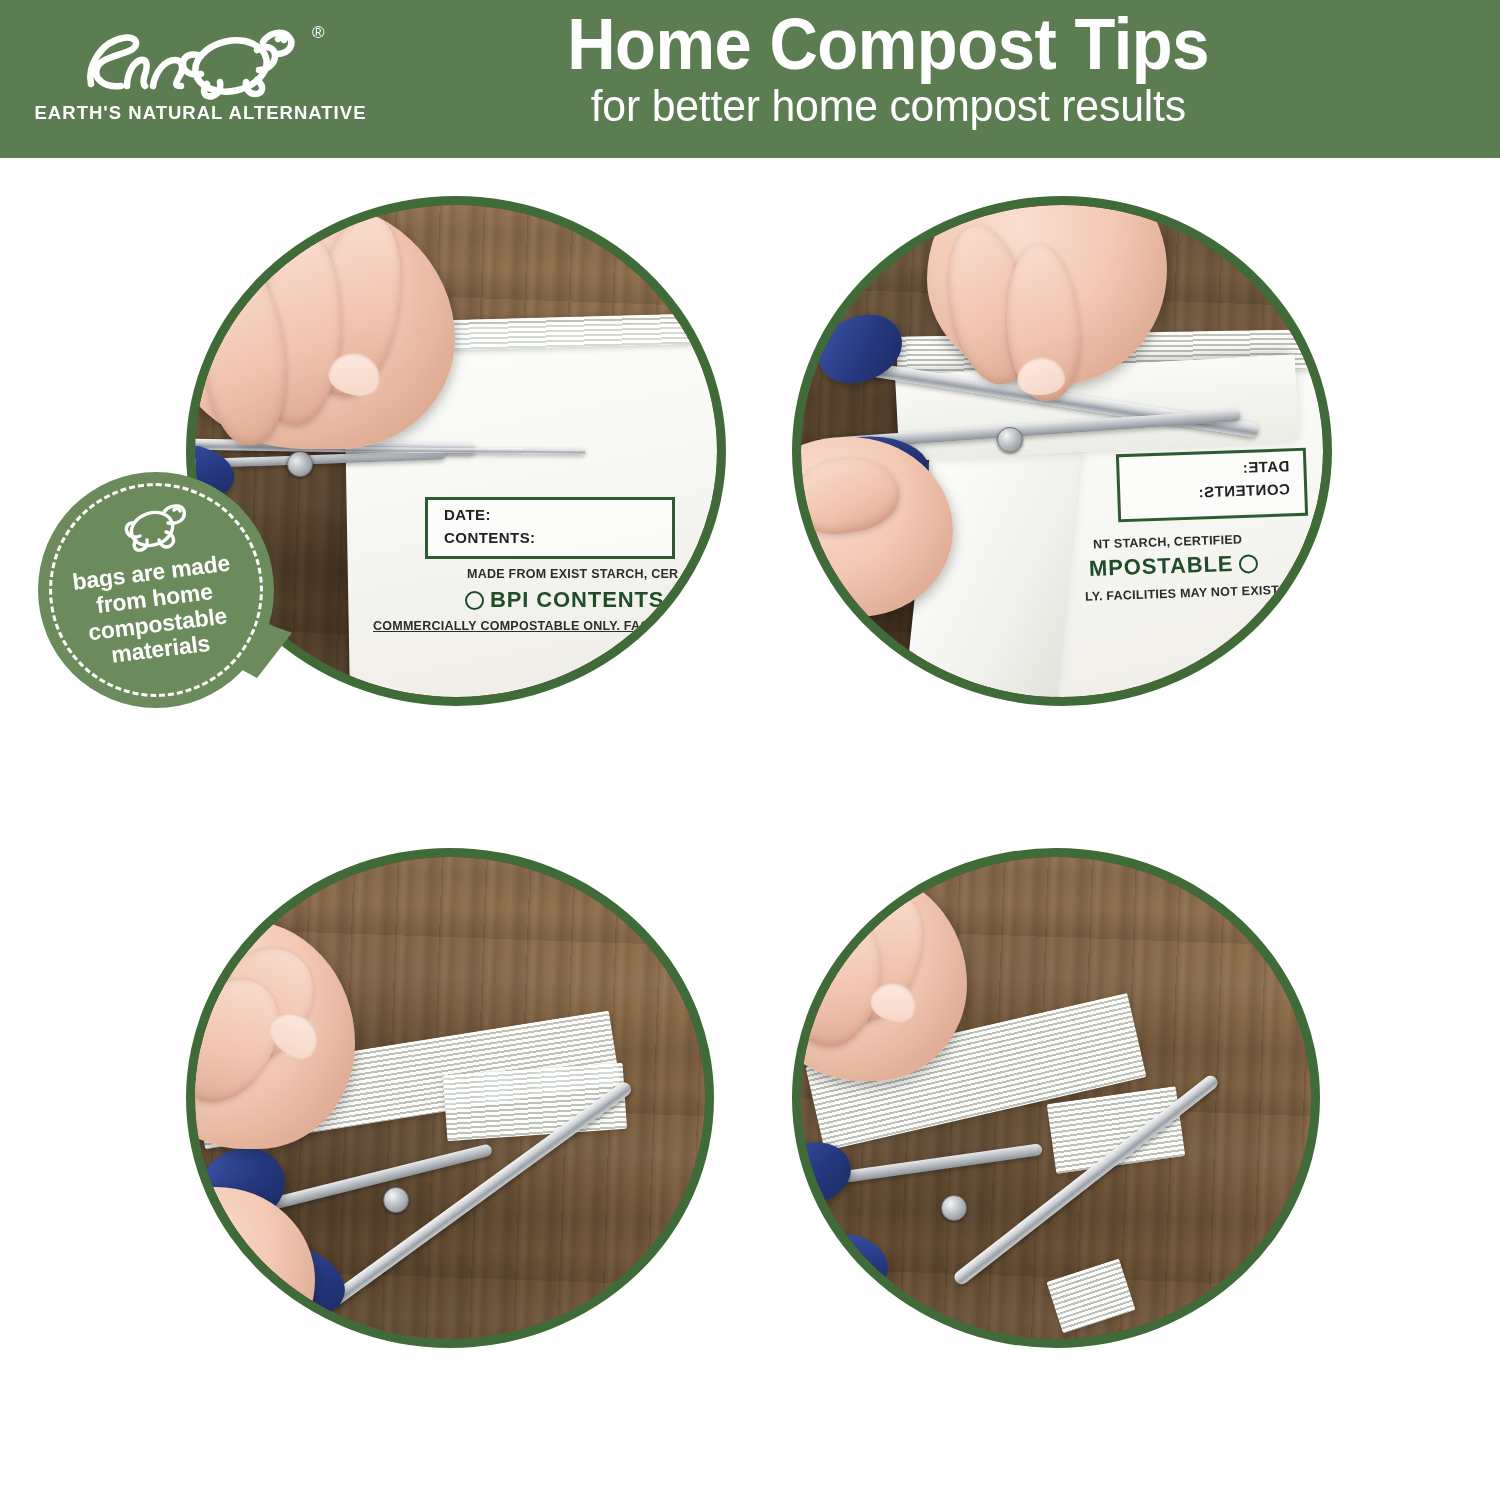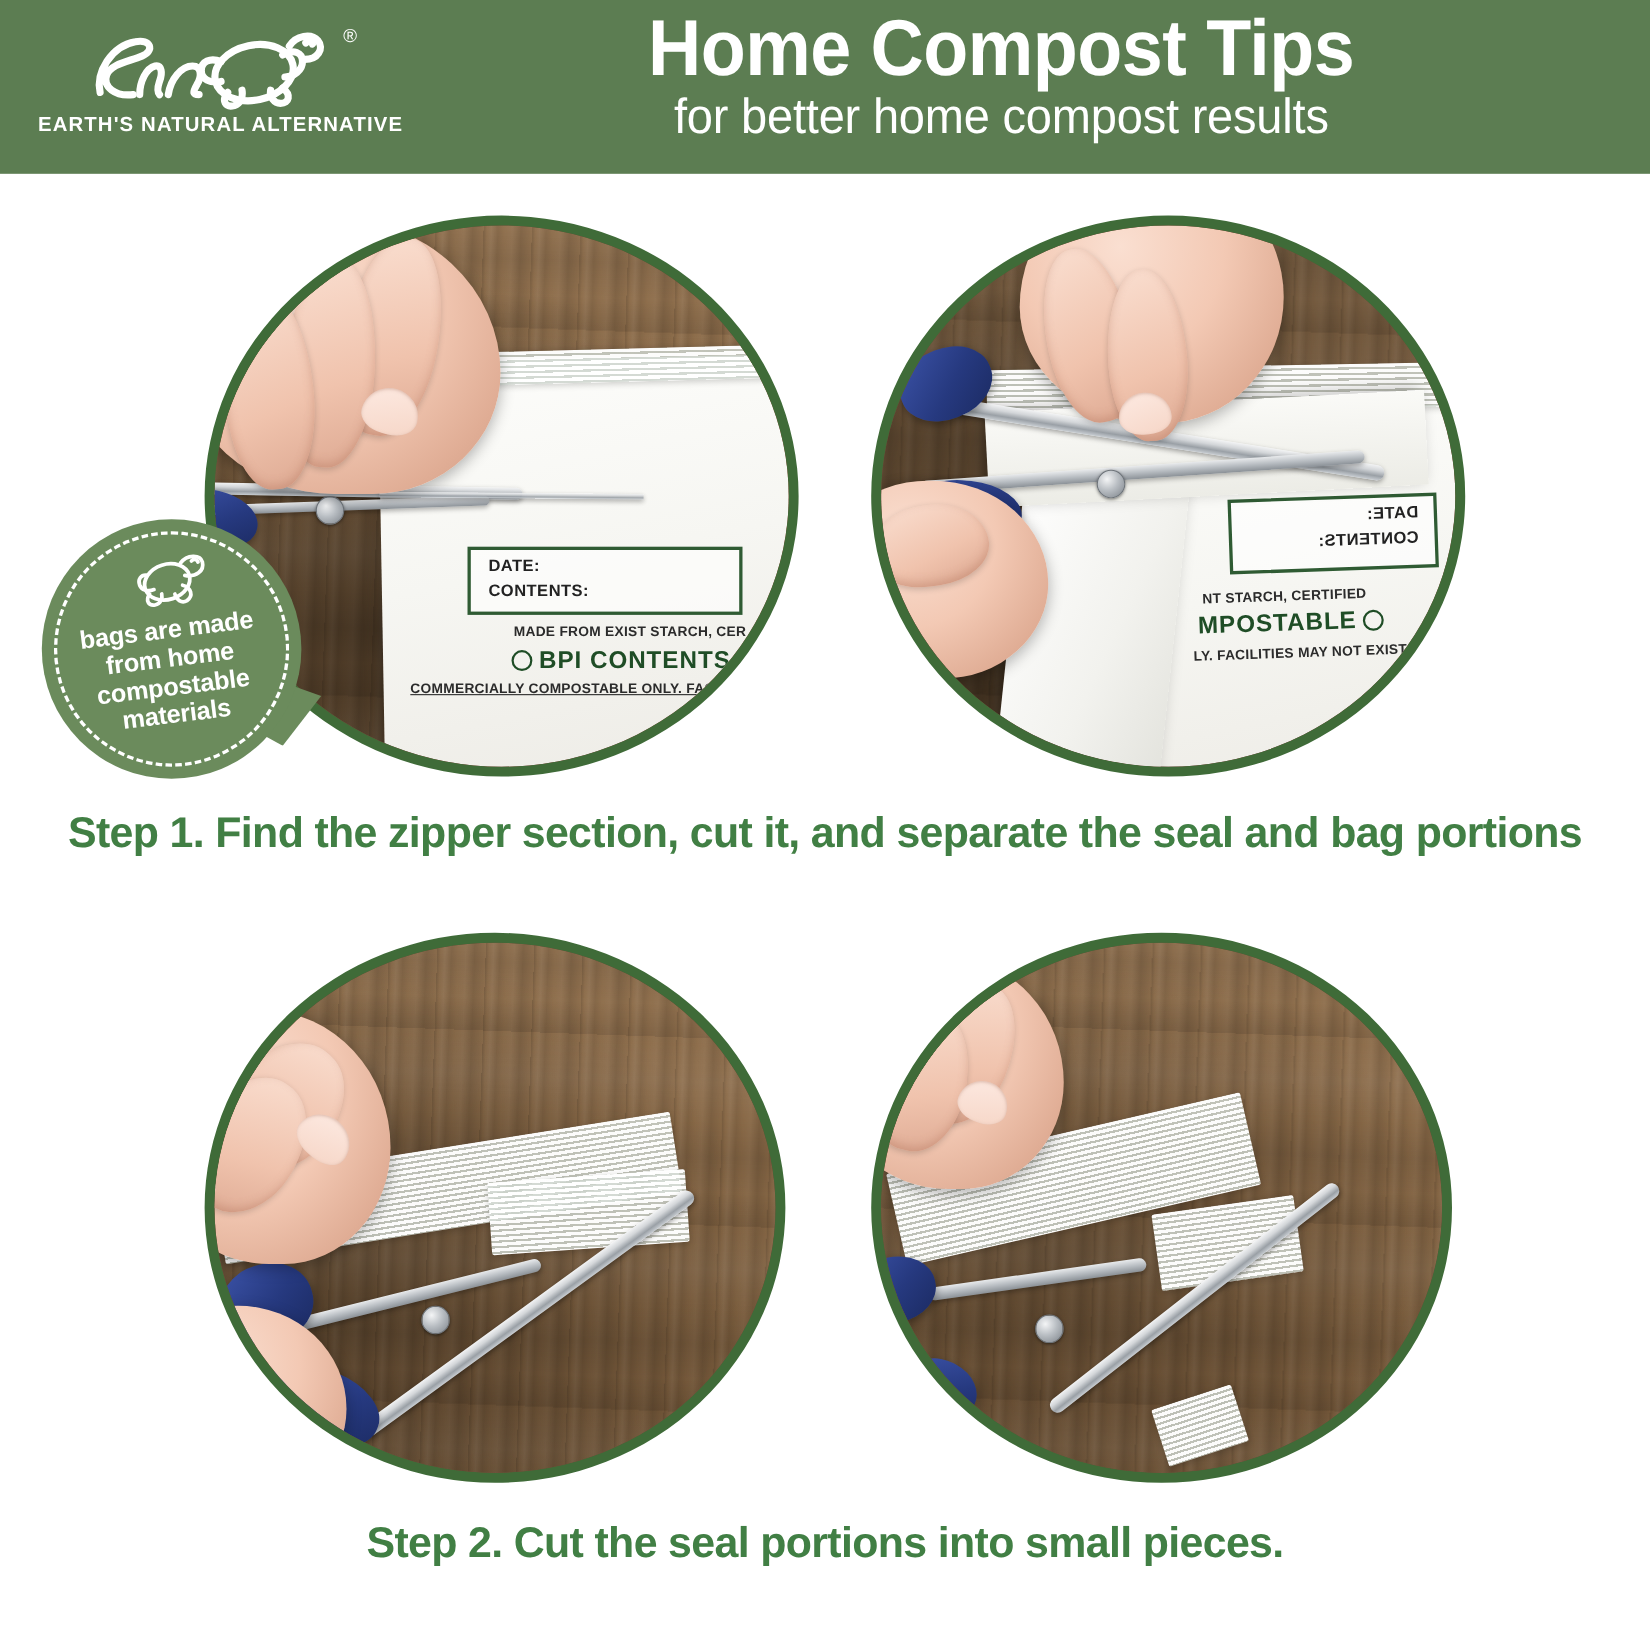"Home Compost Tips" .title-block { left: 370px -> 348px }
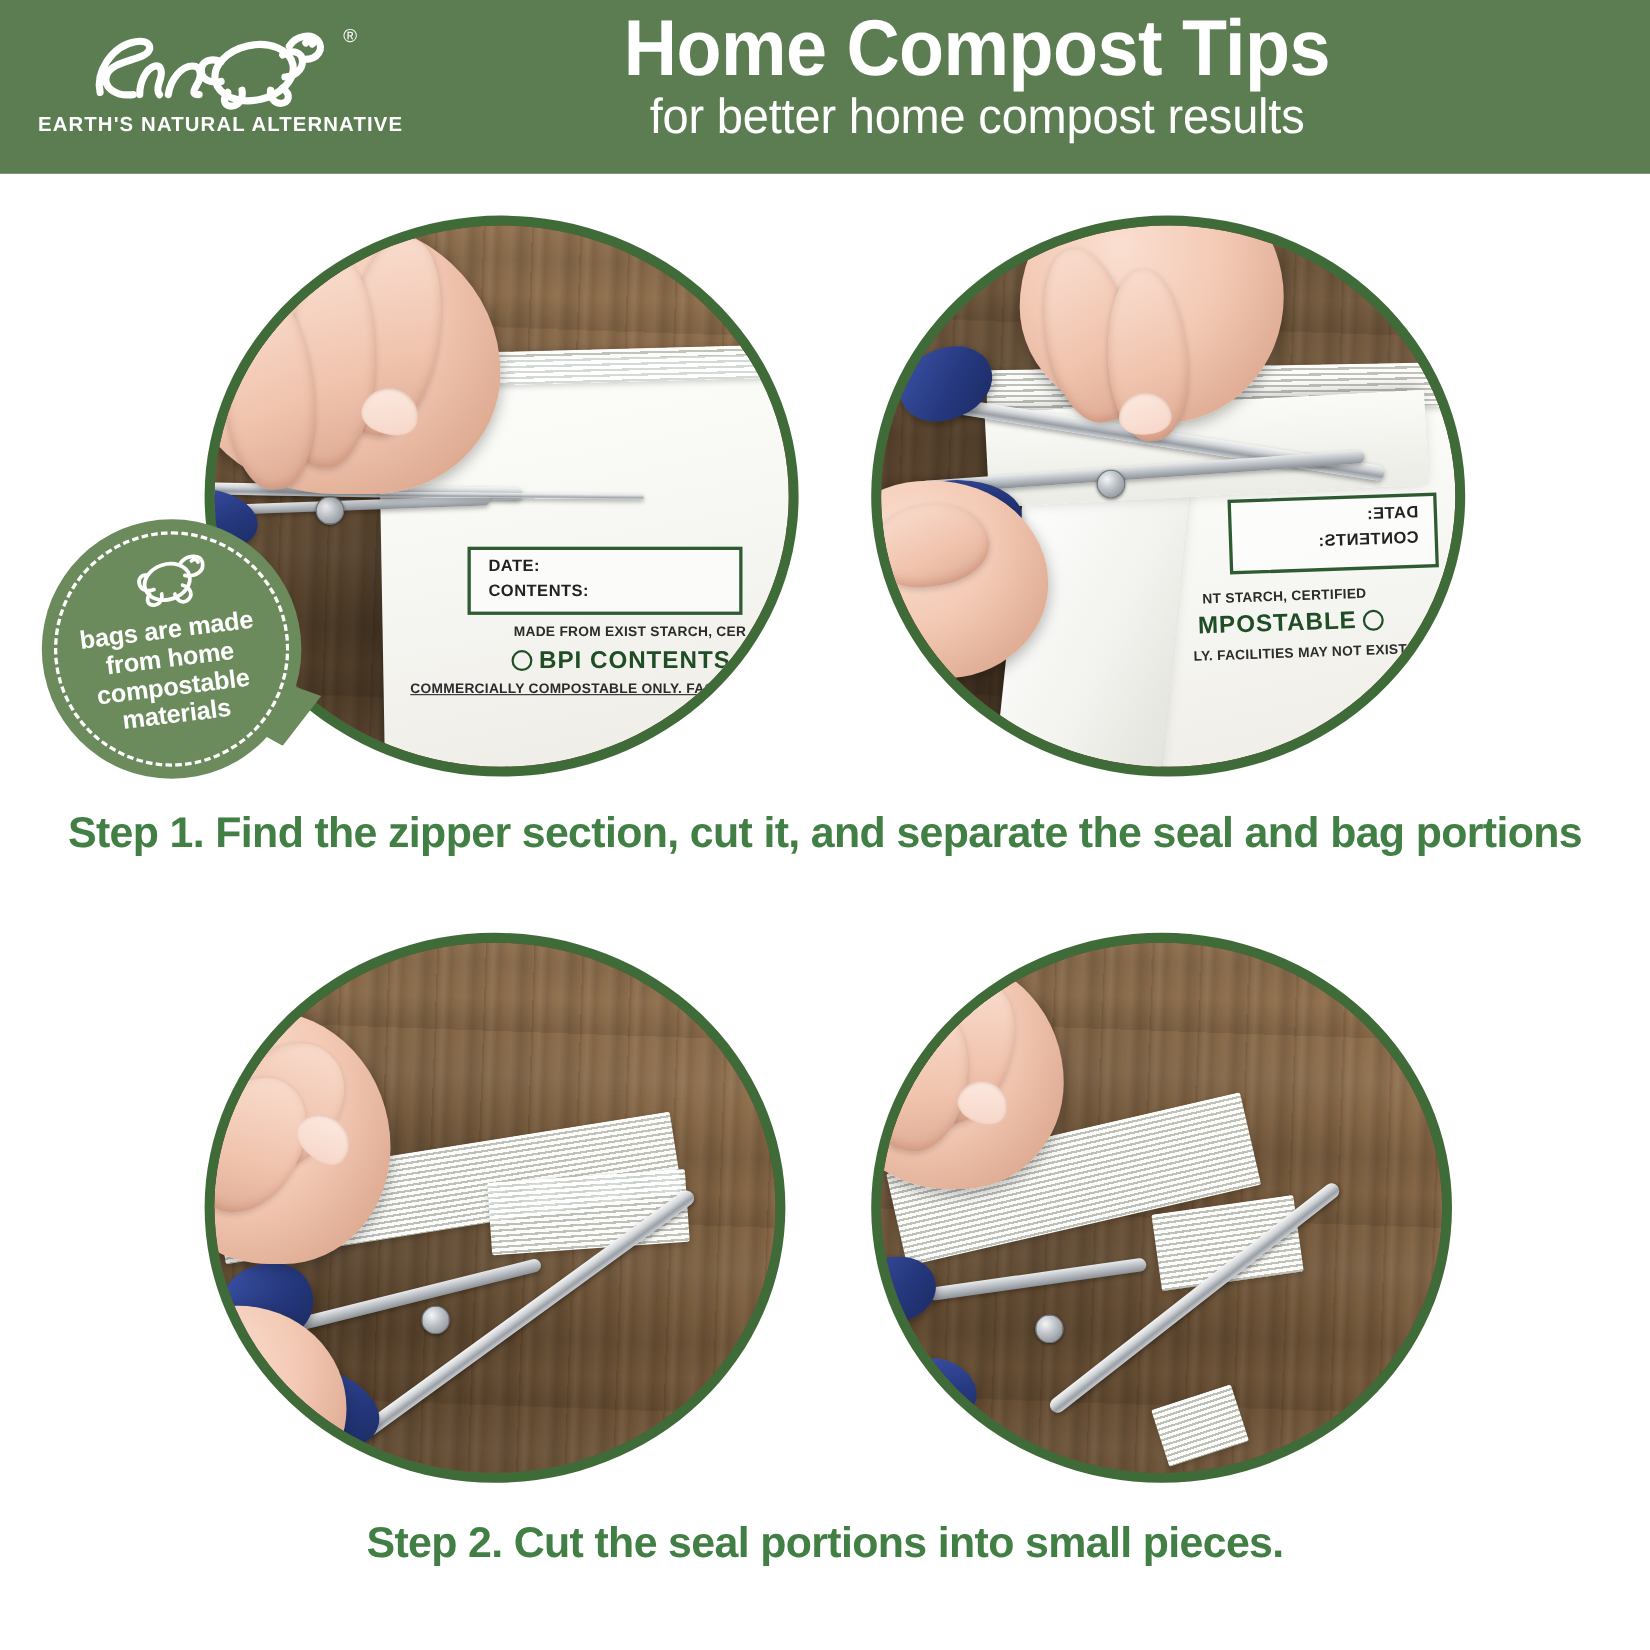"Step 1. Find the zipper" div.caption { html: <div>Step 1. Find the zipper section, cut it, and separate the seal and bag portions</div> -> none }
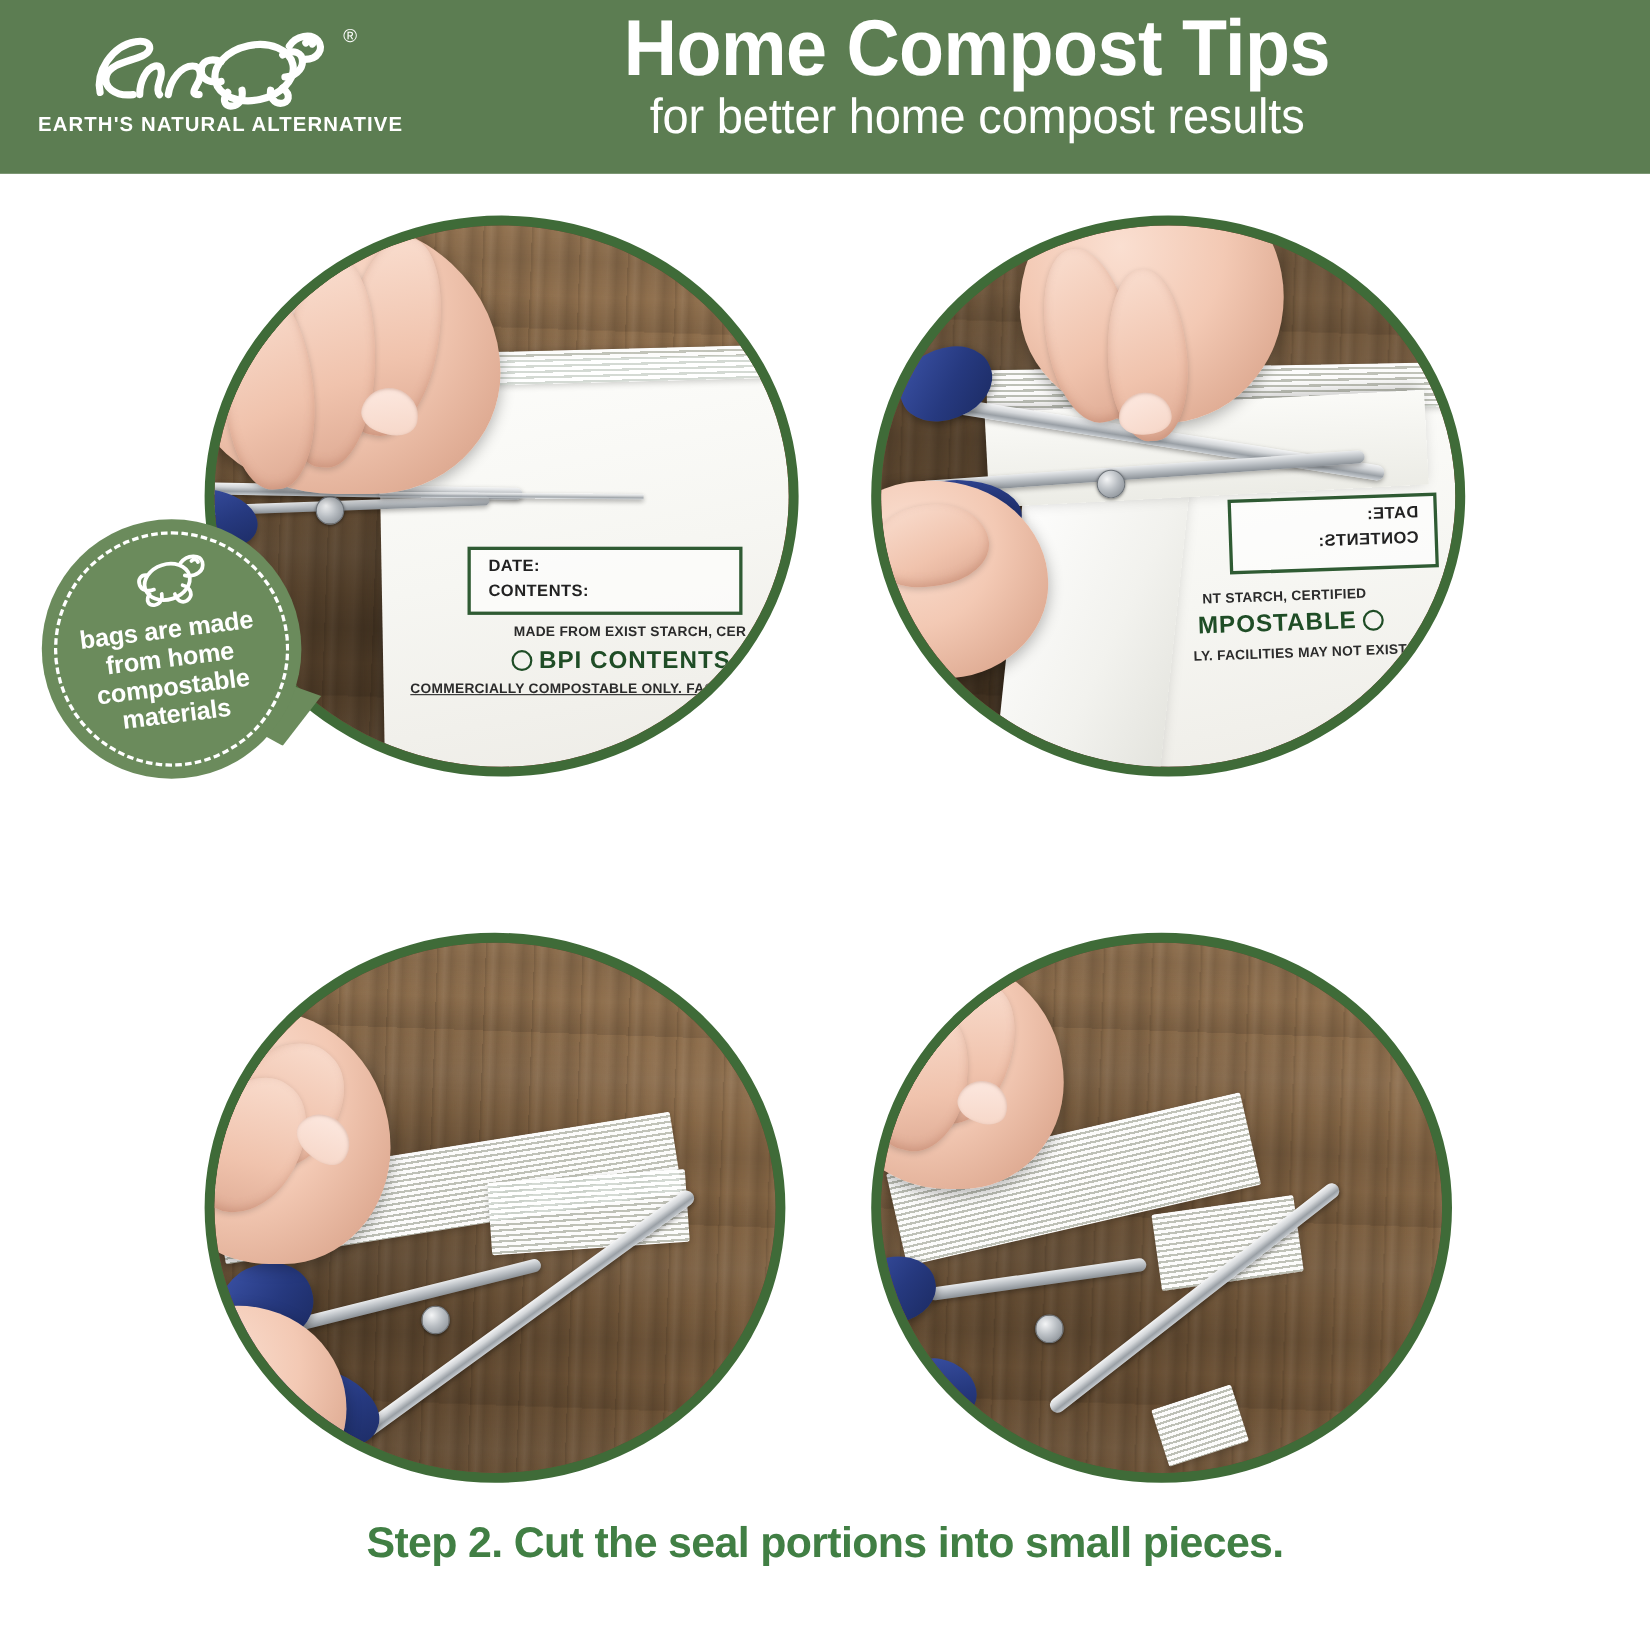"Step 2. Cut the seal" div.caption { html: <div>Step 2. Cut the seal portions into small pieces.</div> -> none }
